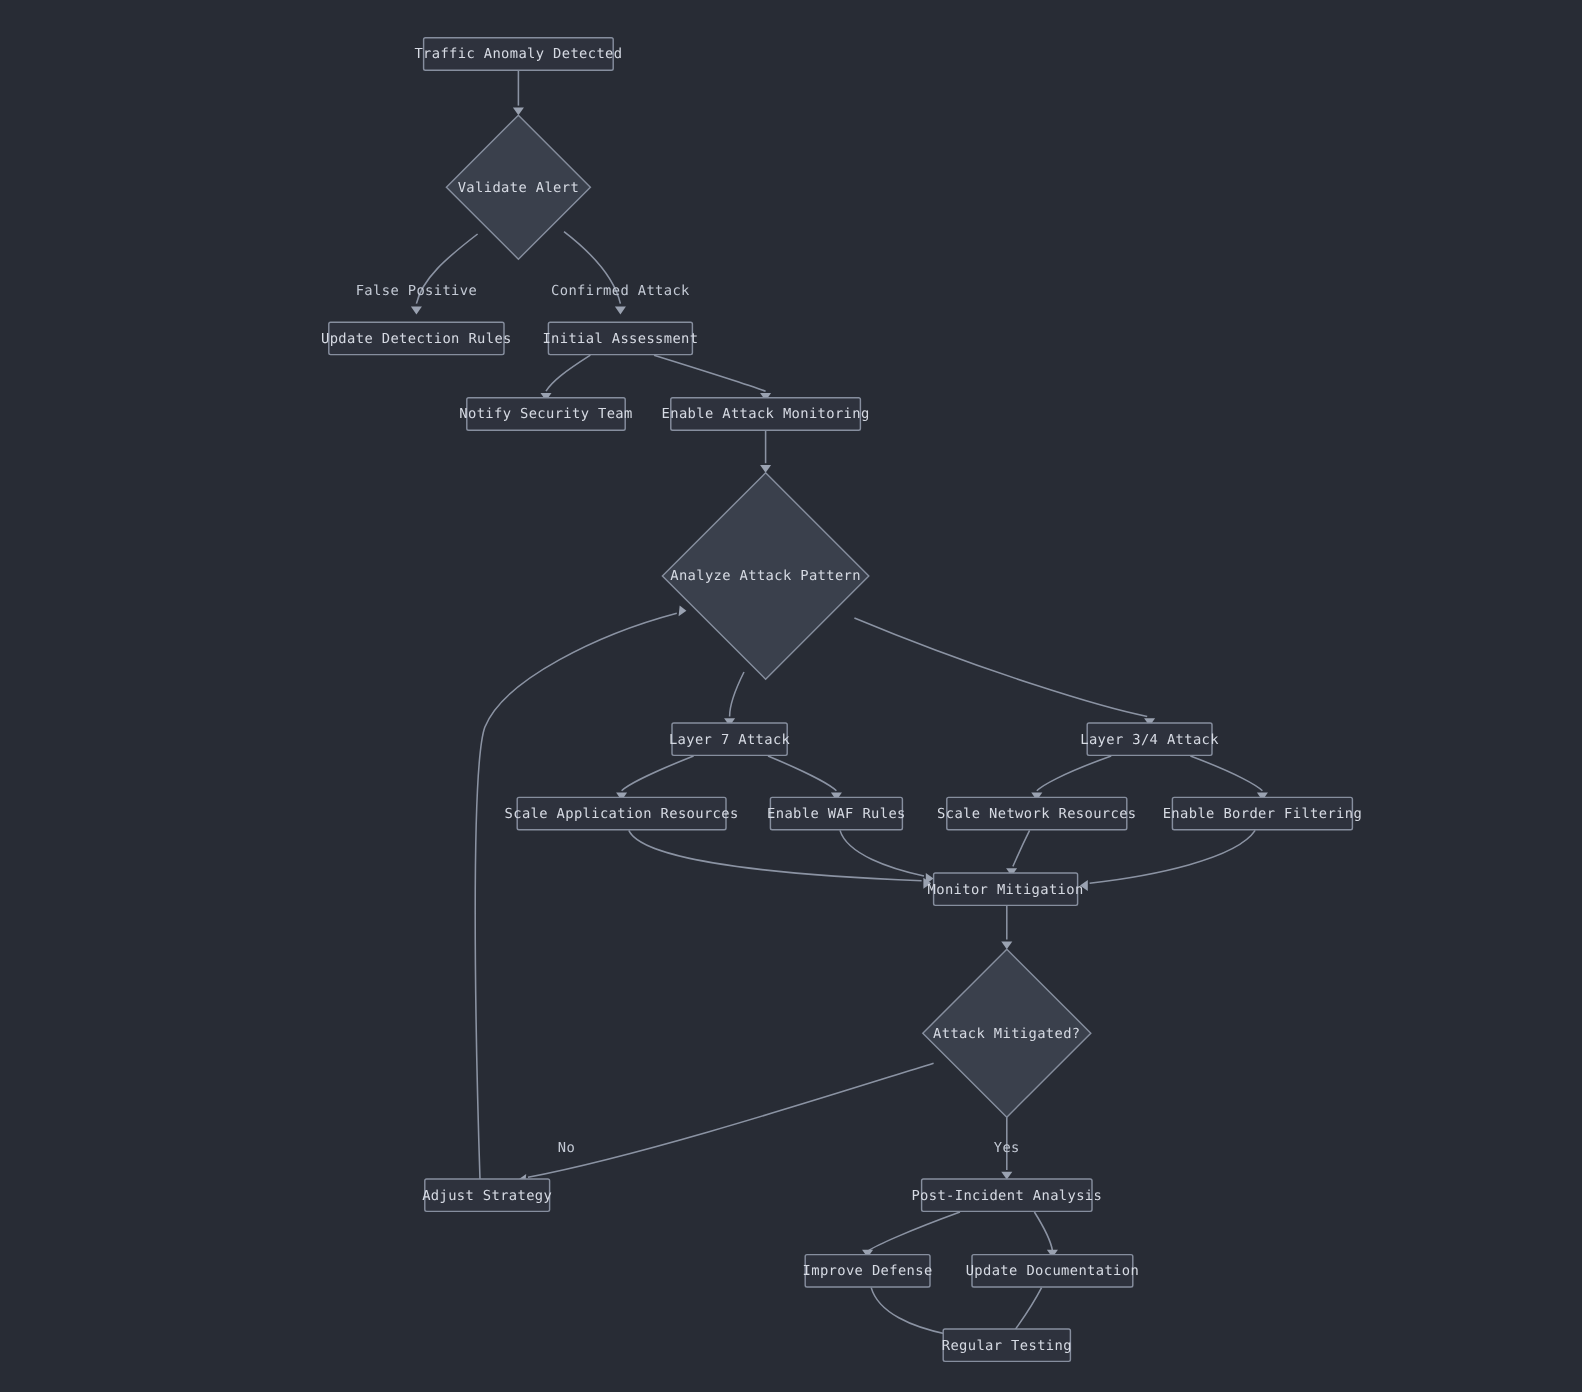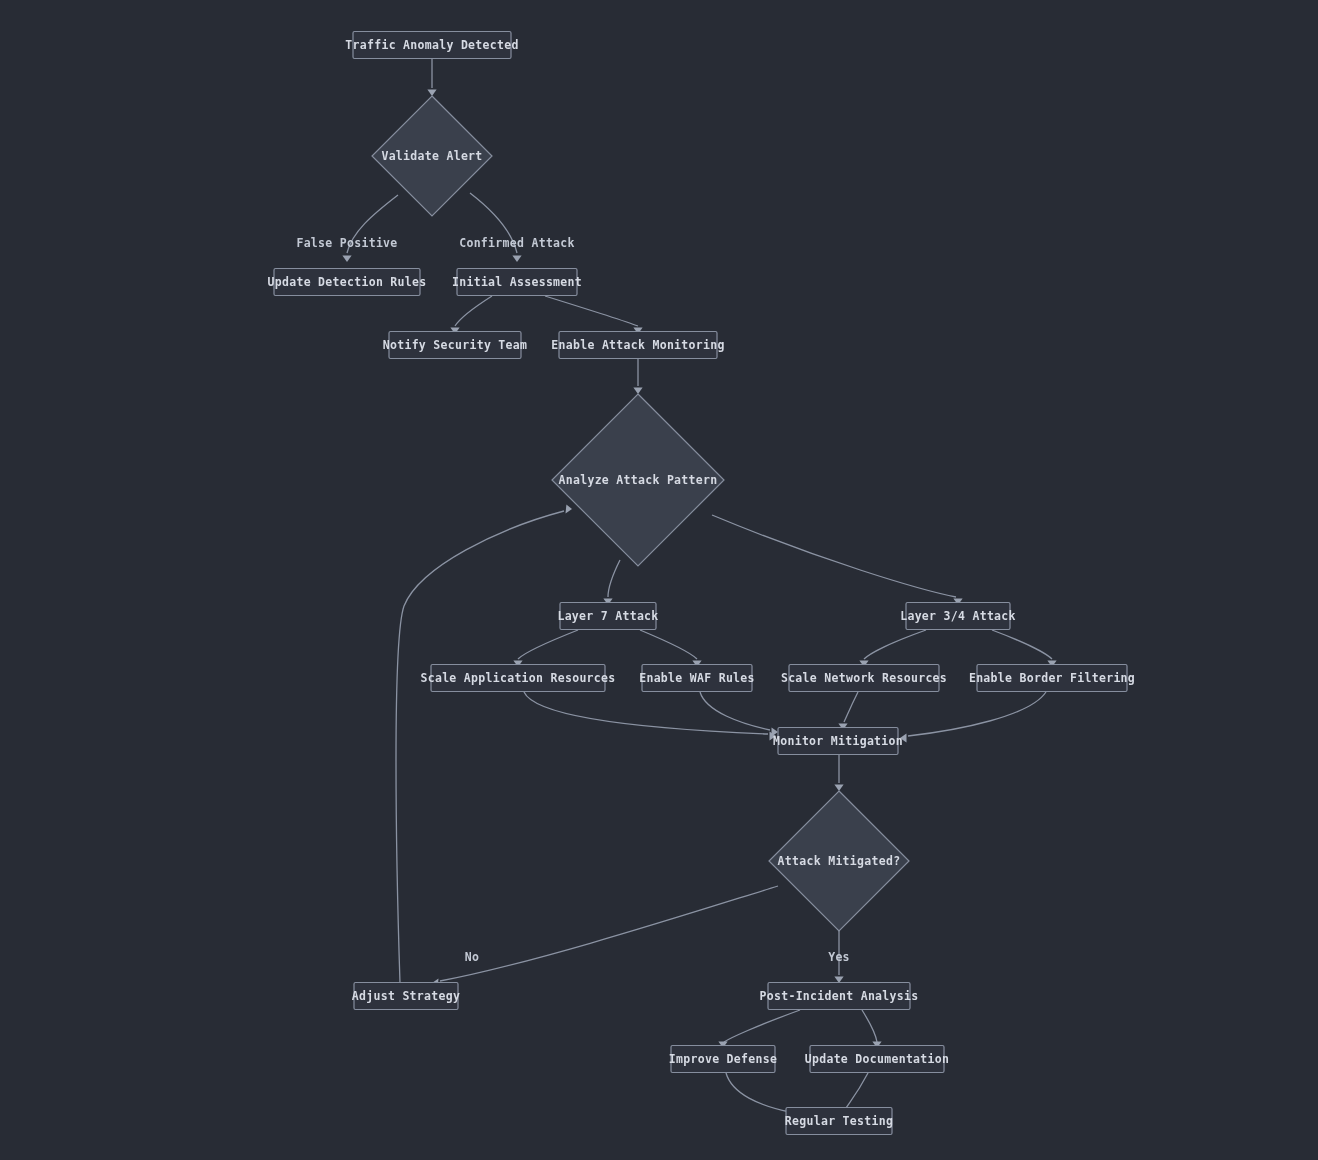"Traffic Anomaly Detected" #flow-root { font-weight: bold -> none }
